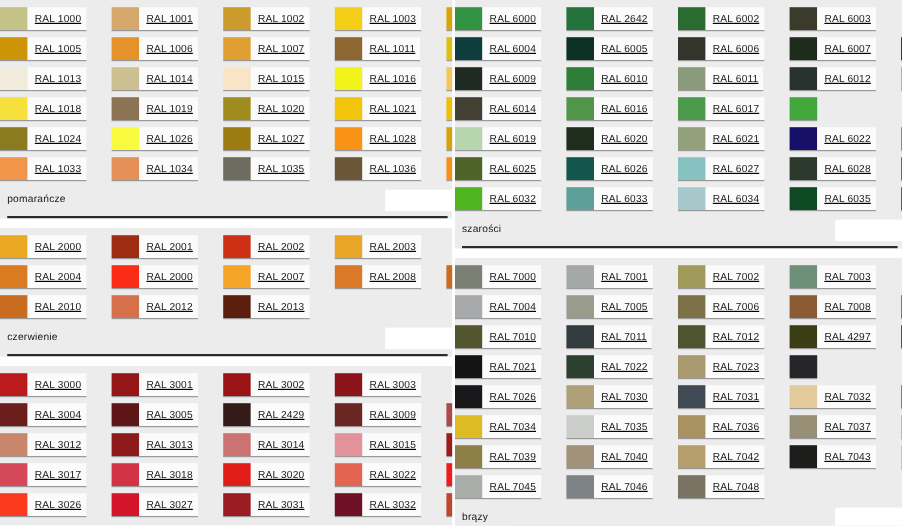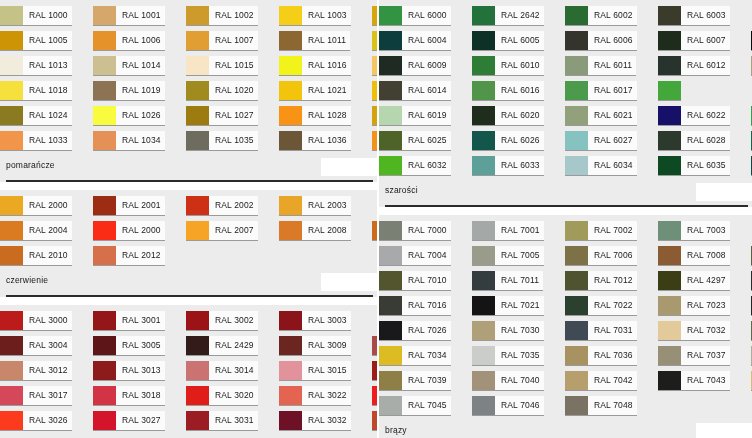"RAL 1000" .srow { text-decoration: none -> underline }
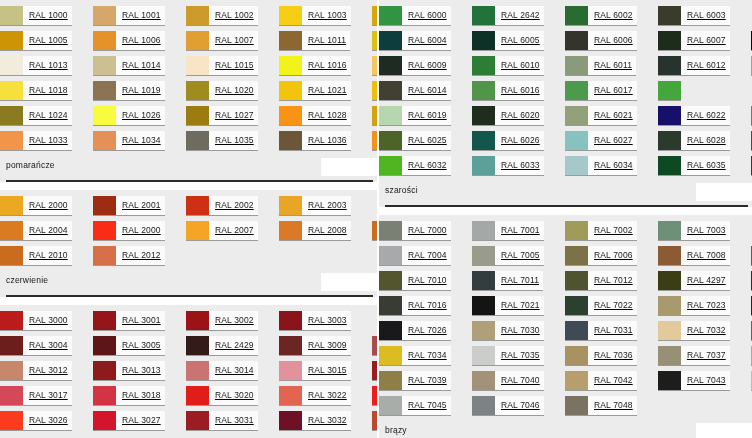"RAL 2013" div.cell { html: none -> <div> <div> <div></div> <div>RAL 2013</div> </div> </div> }
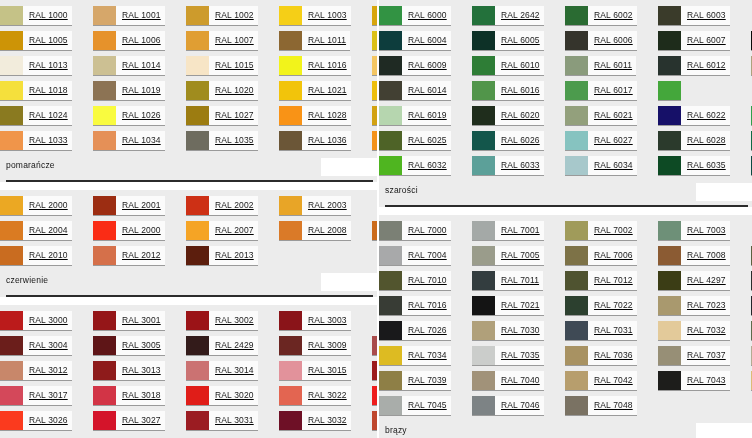"RAL 7016" div.cell { html: <div> <div> <div></div> <div>RAL 7016</div> </div> </div> -> none }
